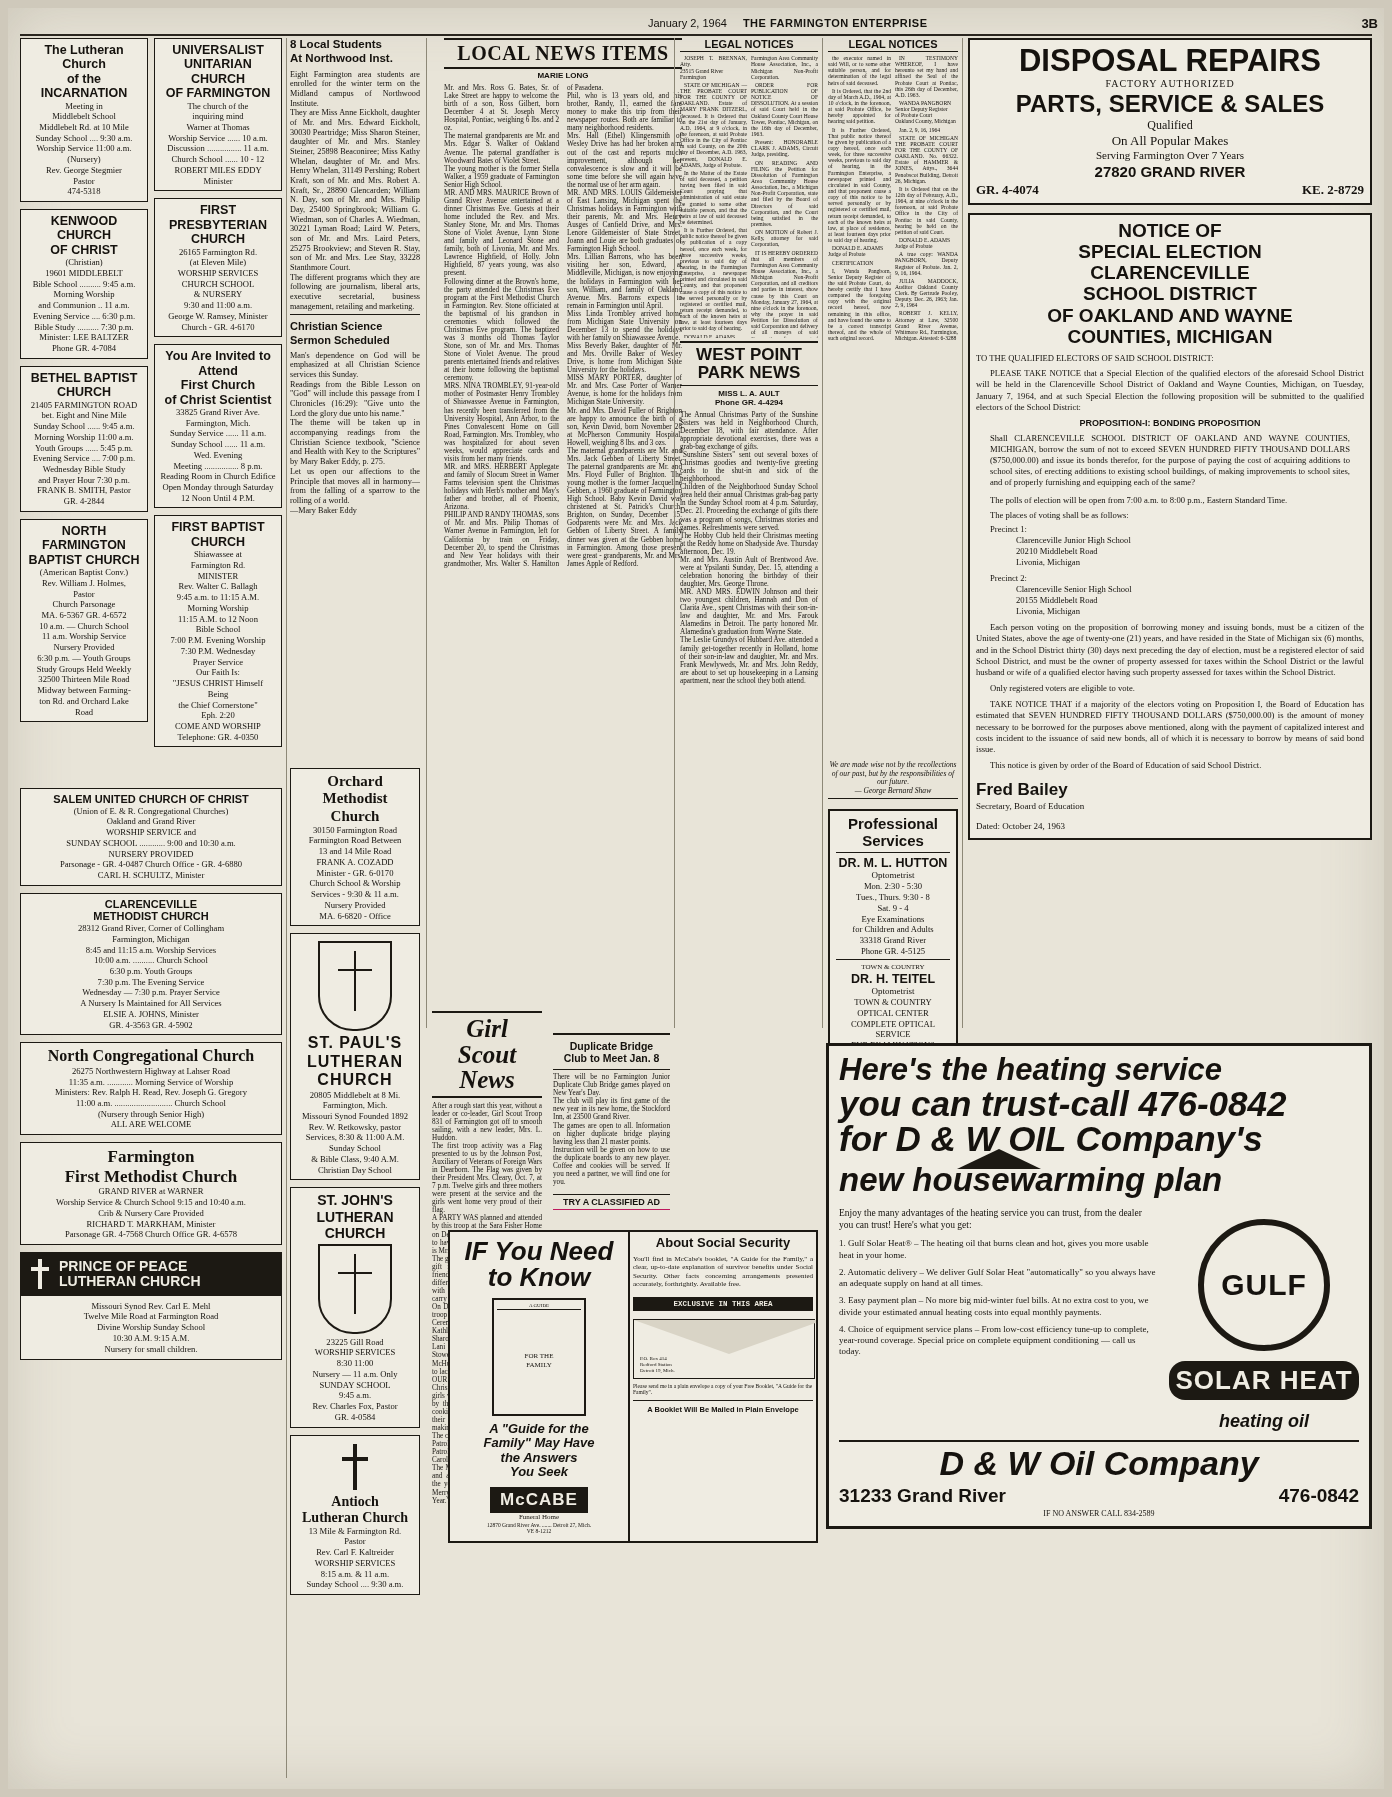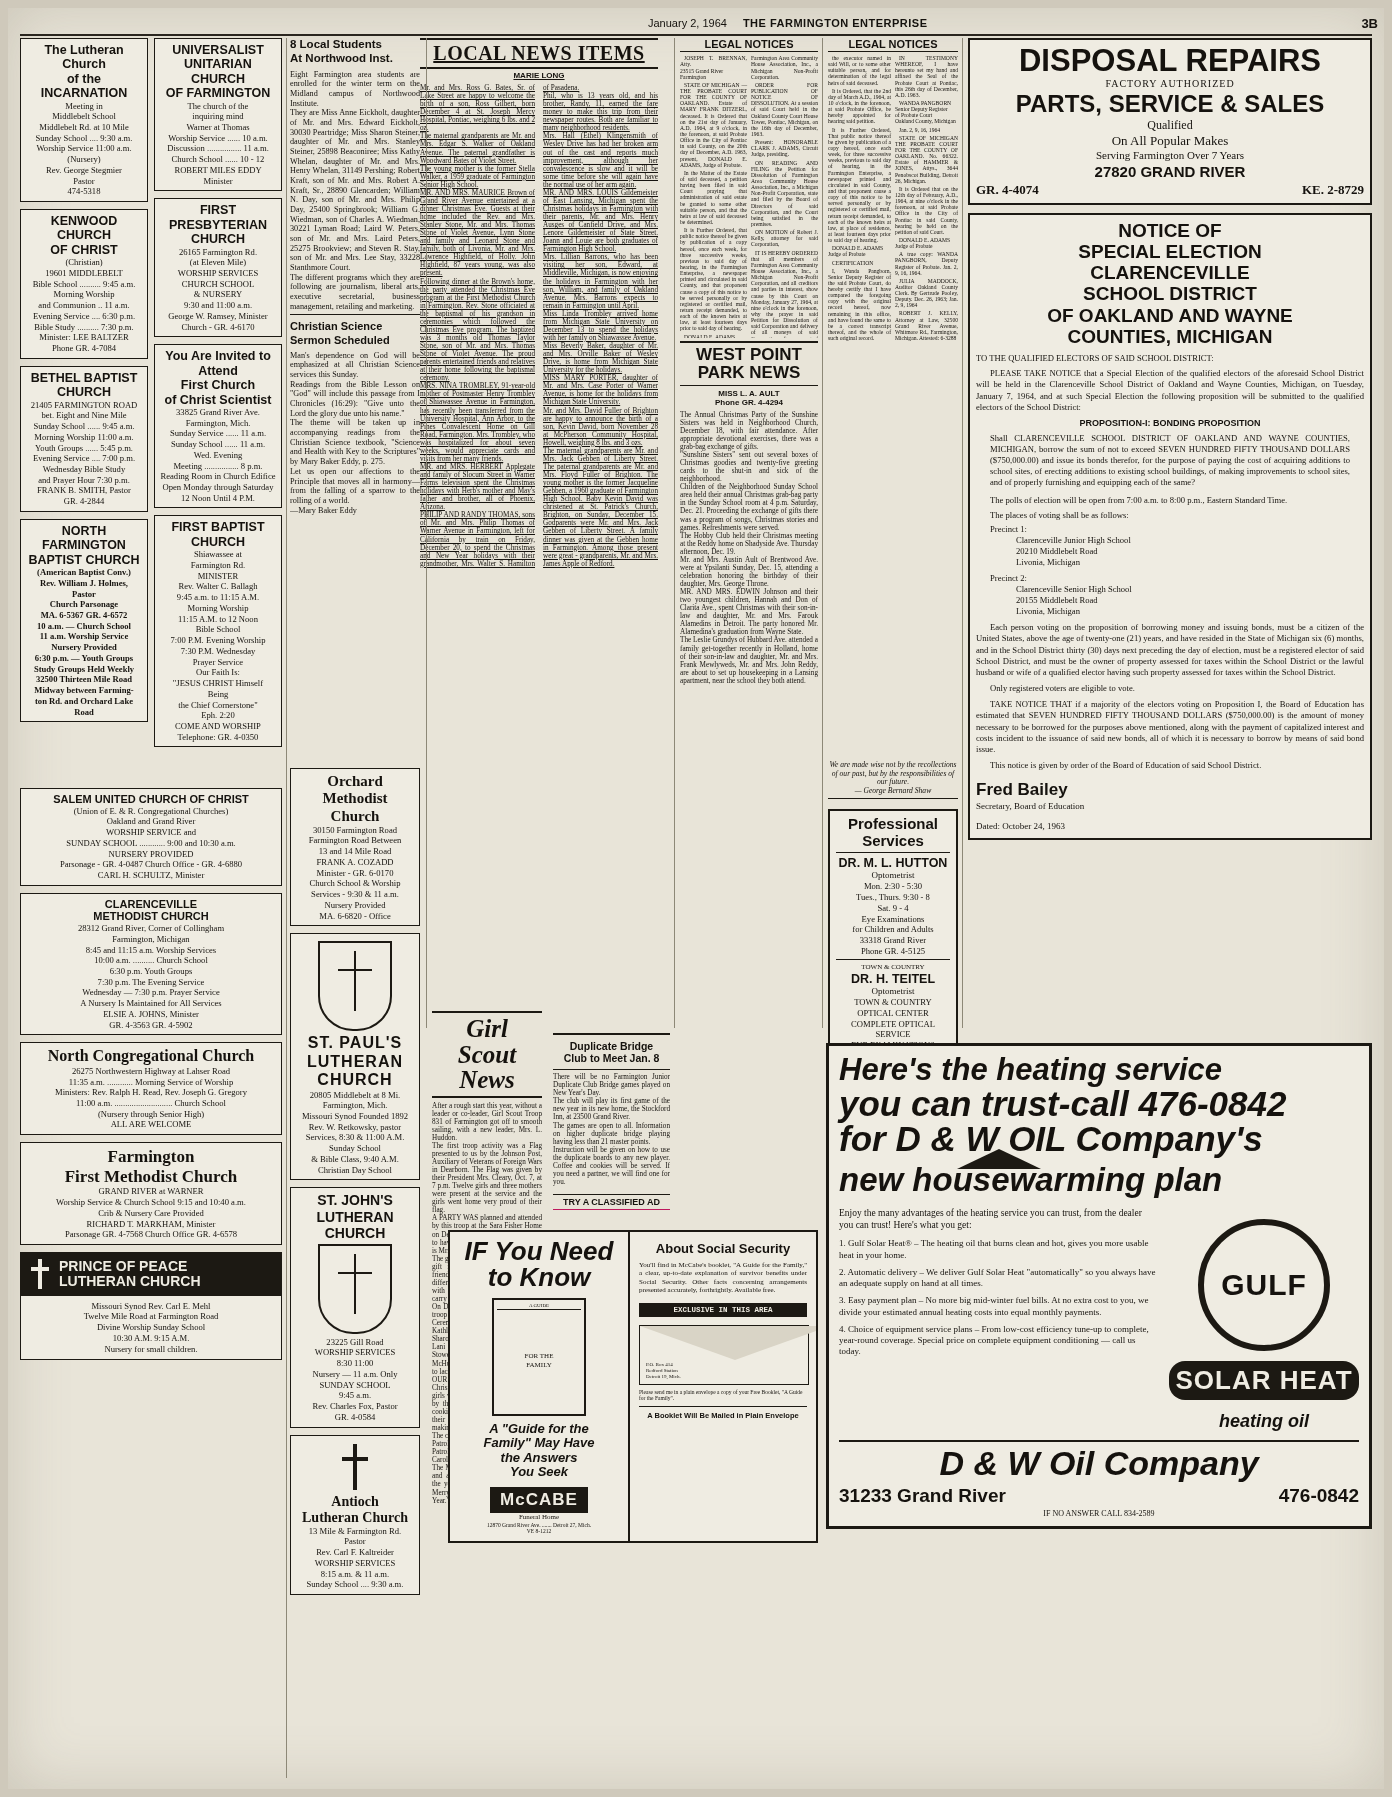"LOCAL NEWS ITEMS" div.col { left: 412px -> 436px; text-decoration: underline -> none }
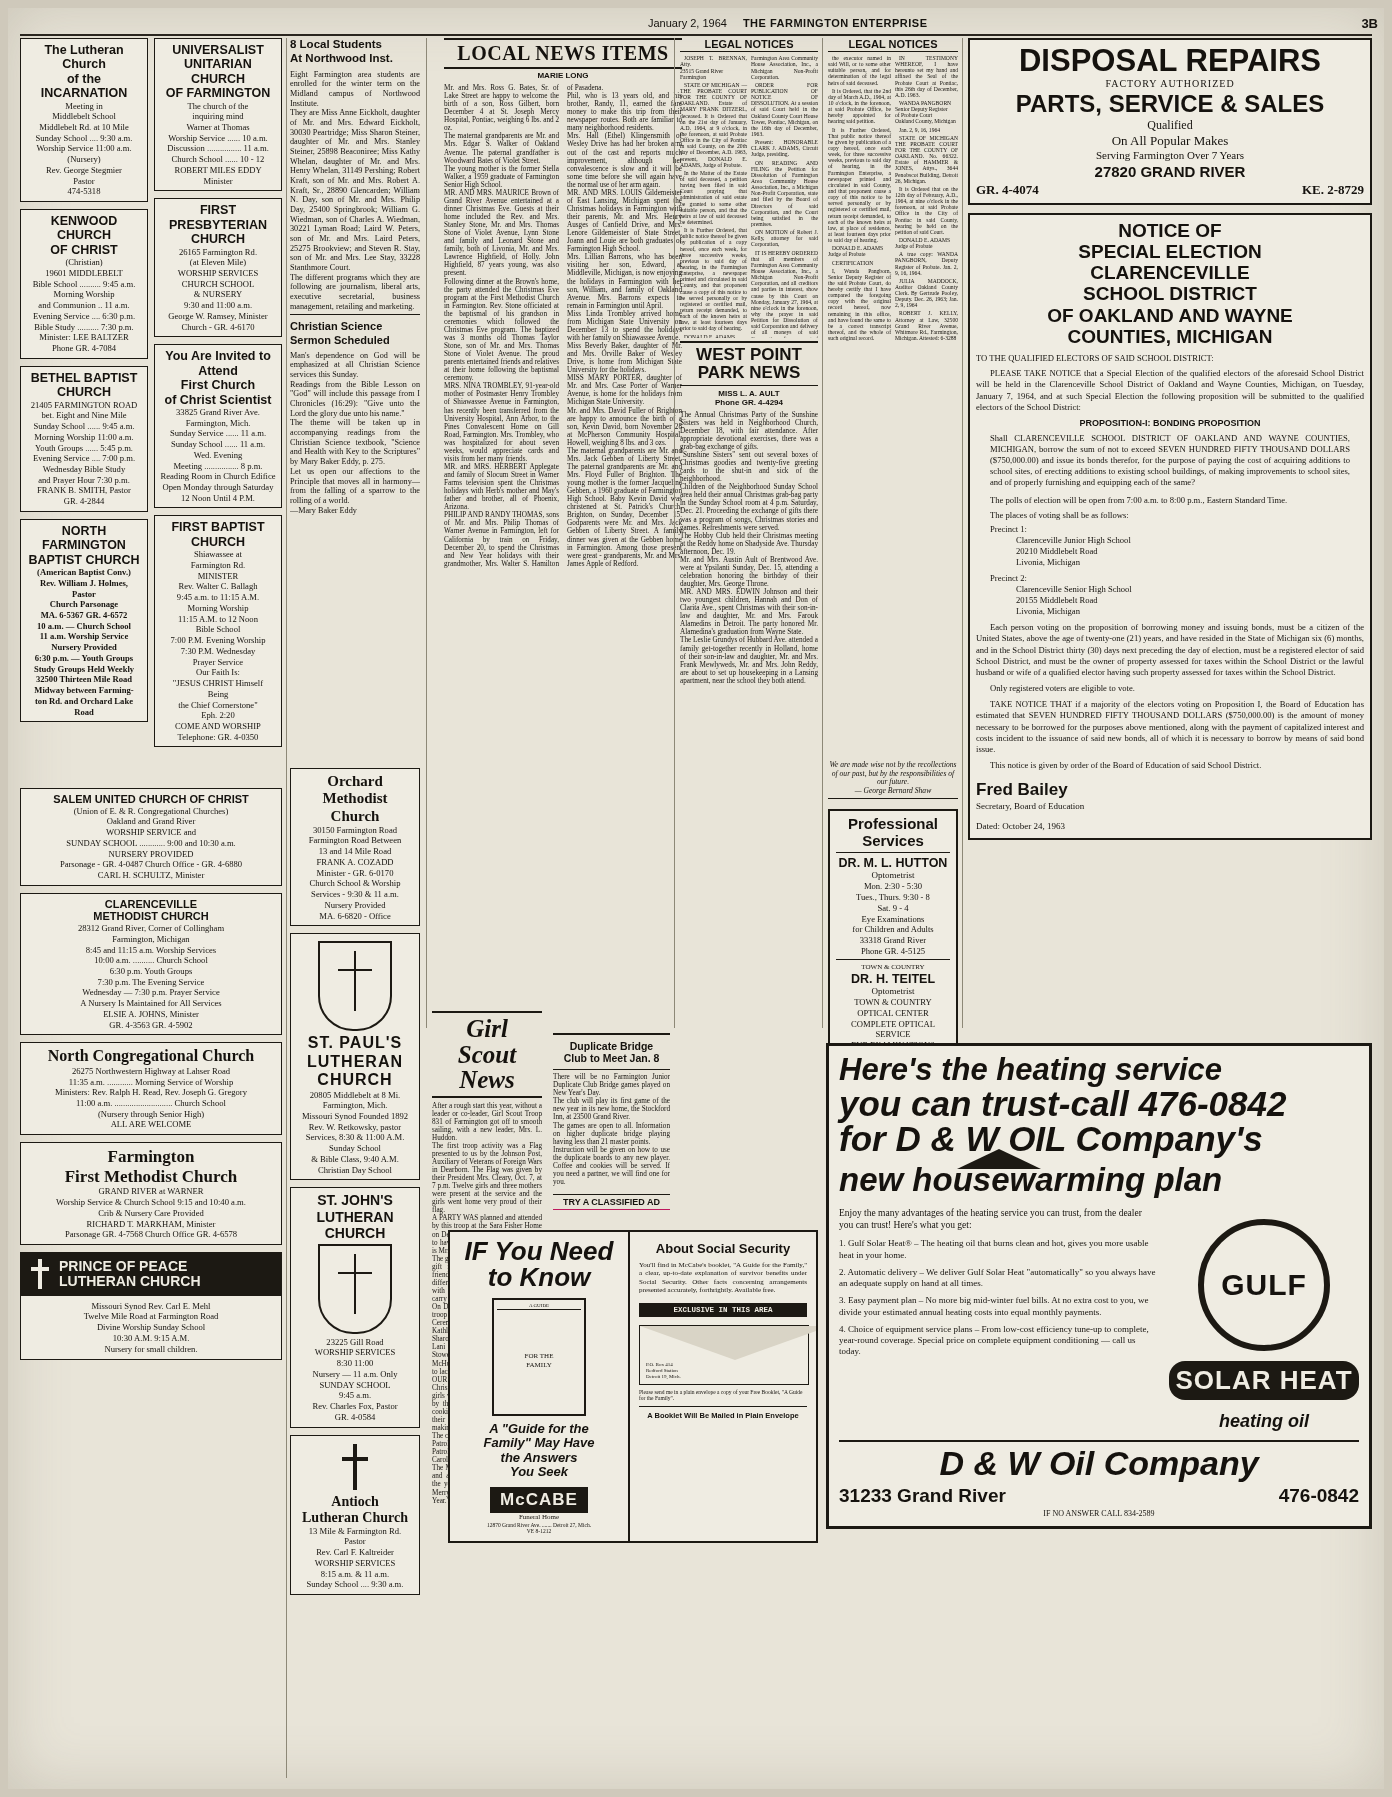"(American Baptist Conv.)" div.c-line { font-weight: bold -> none }
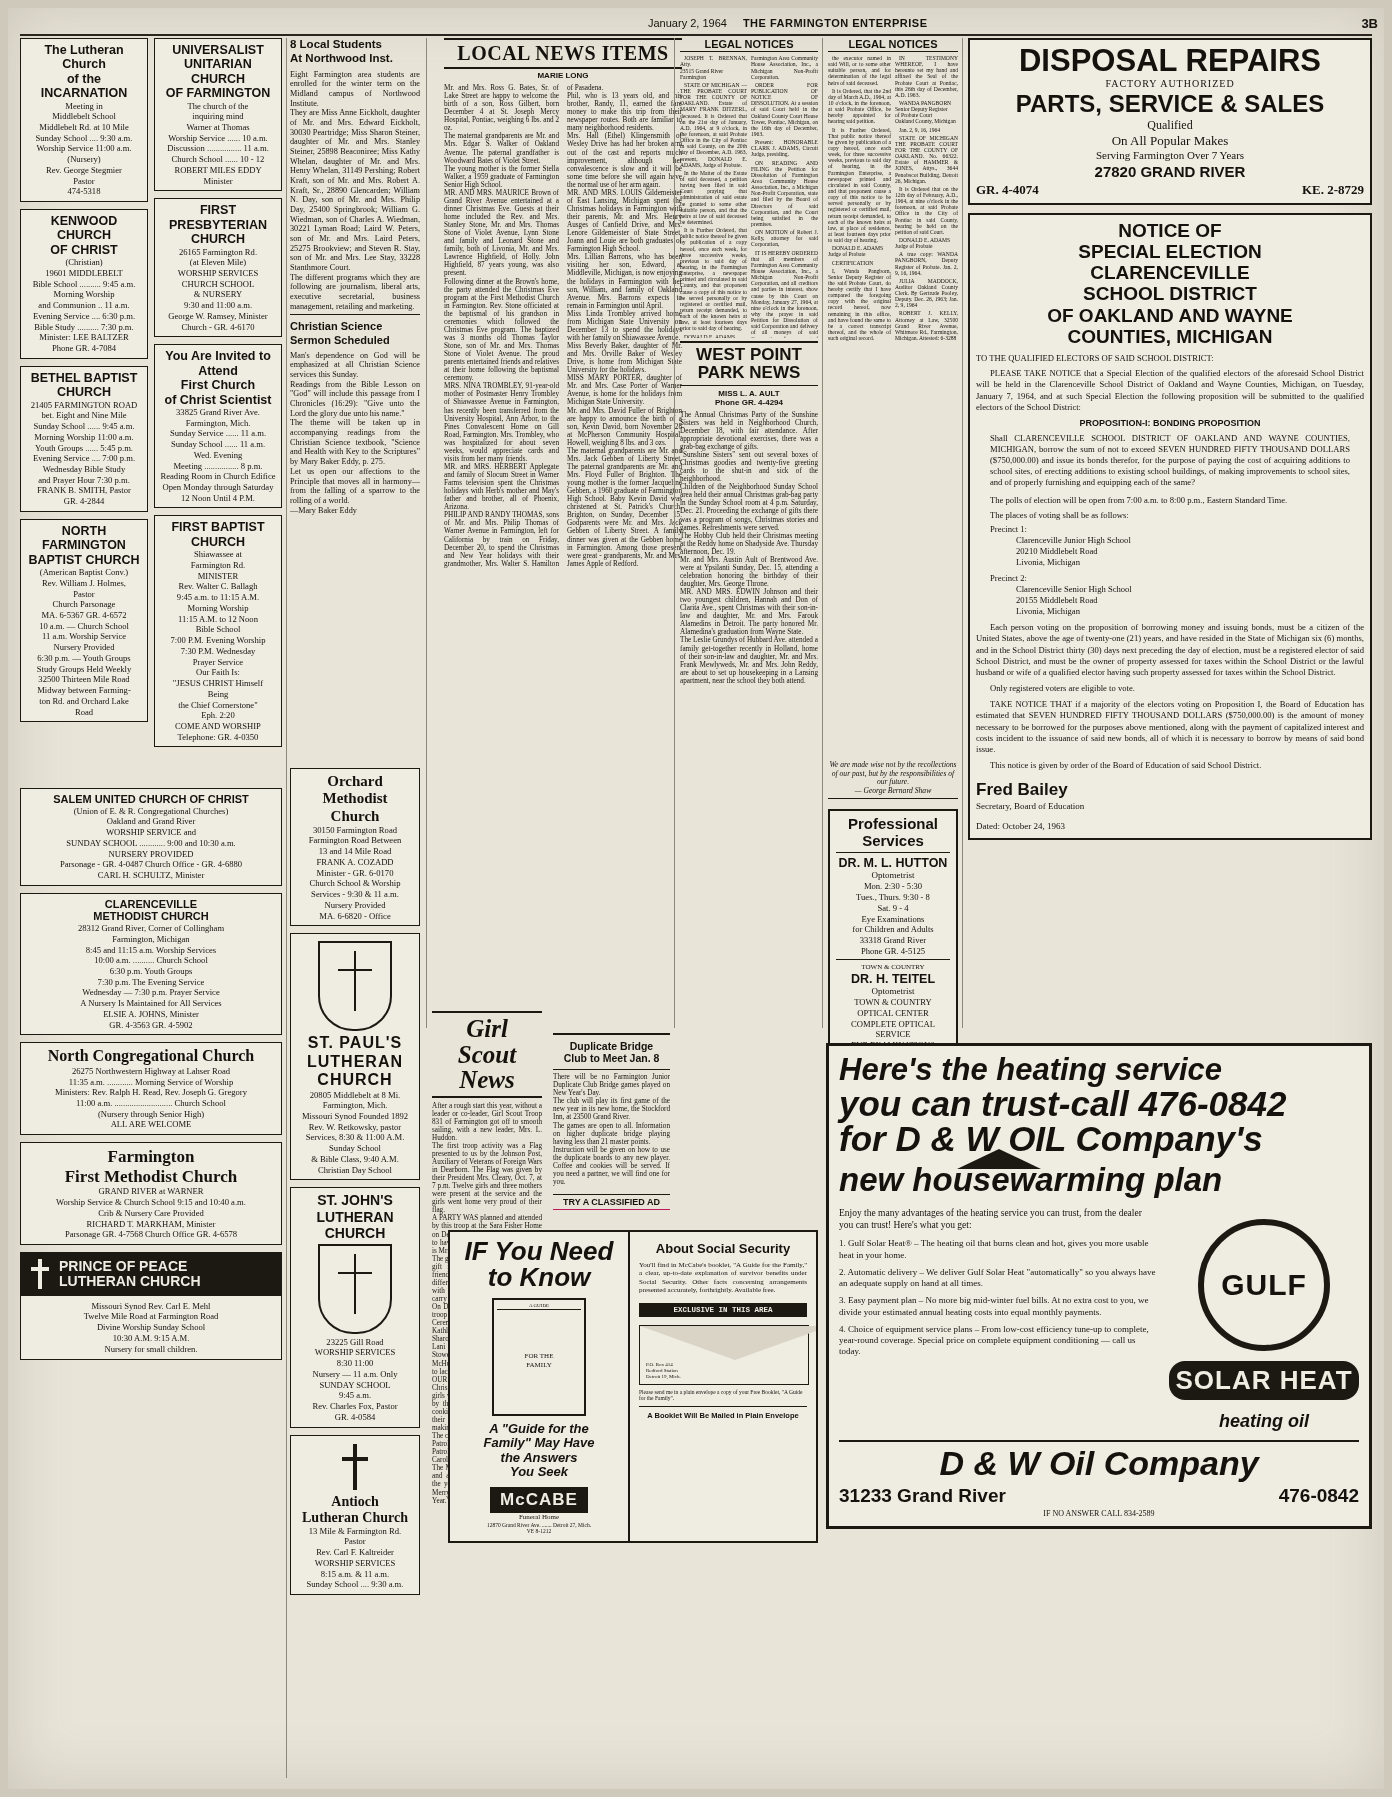"About Social Security" div { padding: 9px -> 3px }
